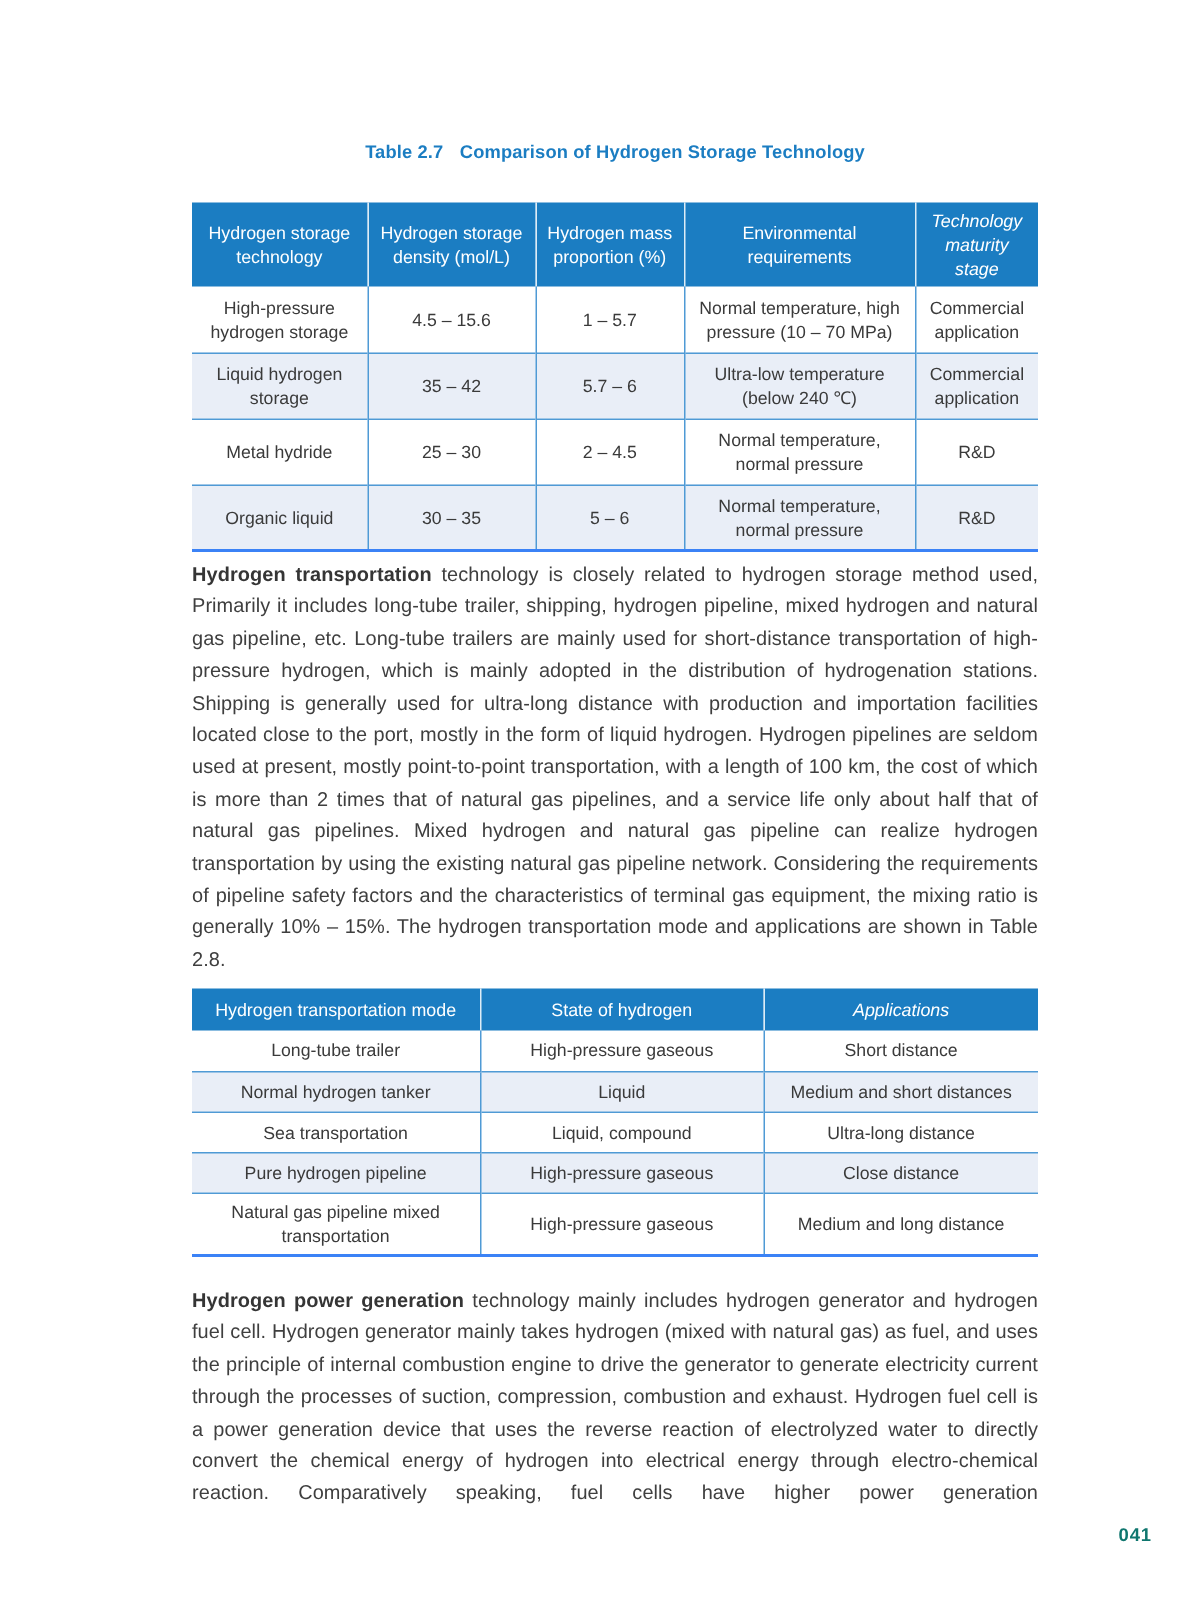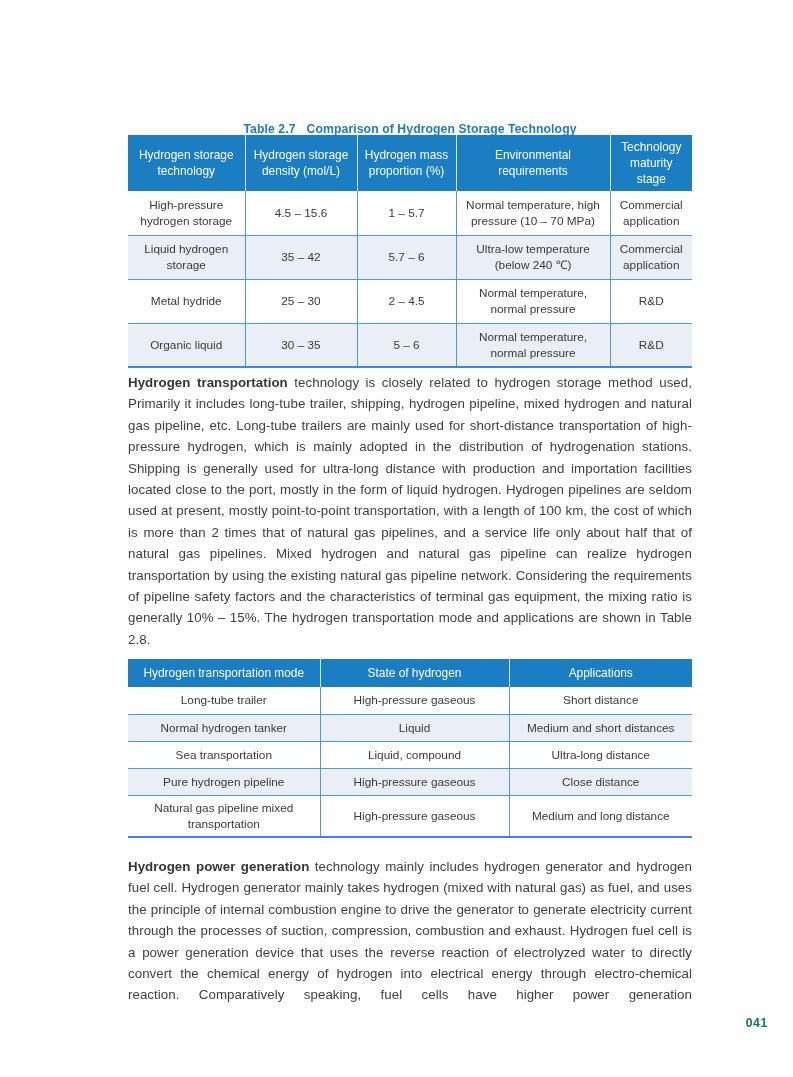"Table 2.7 Comparison of Hydrogen" div.content-col { top: 122px -> 94px }
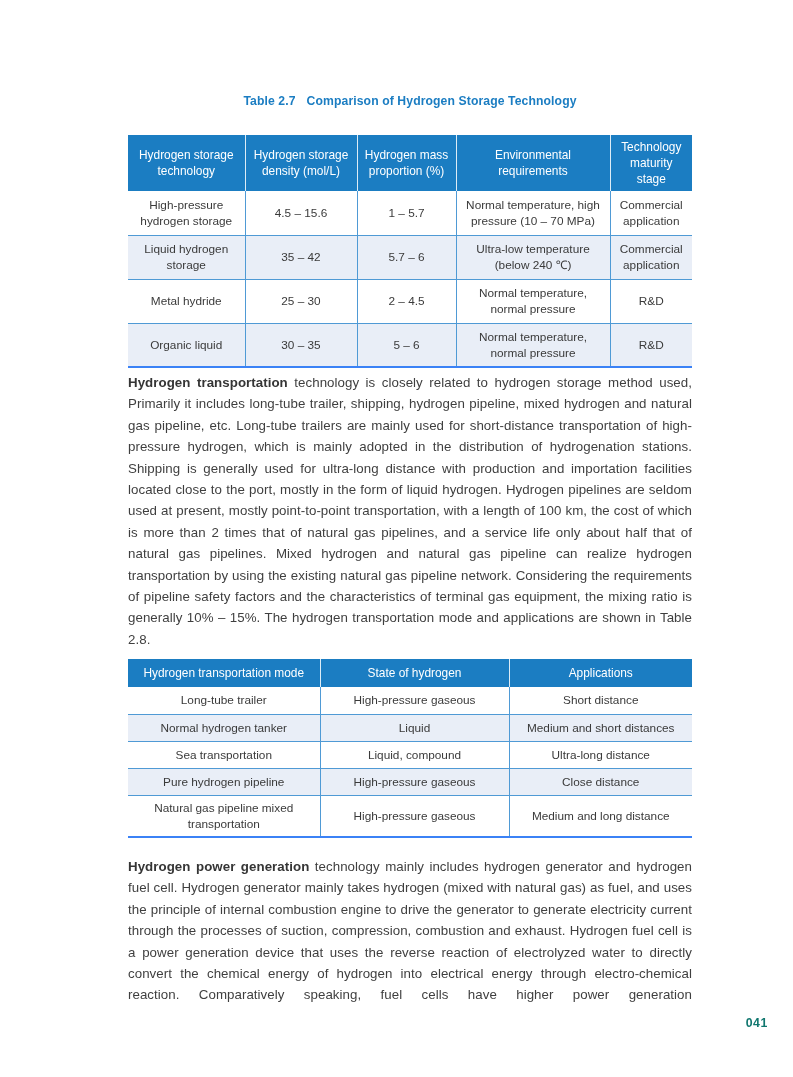"Technology maturity stage" table.data-table th:last-child { font-style: none -> italic }
